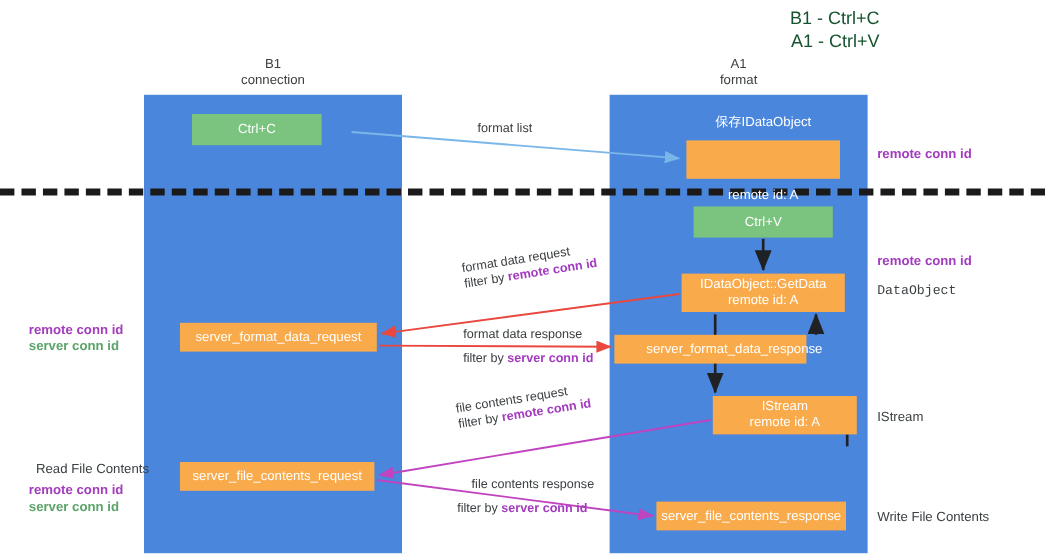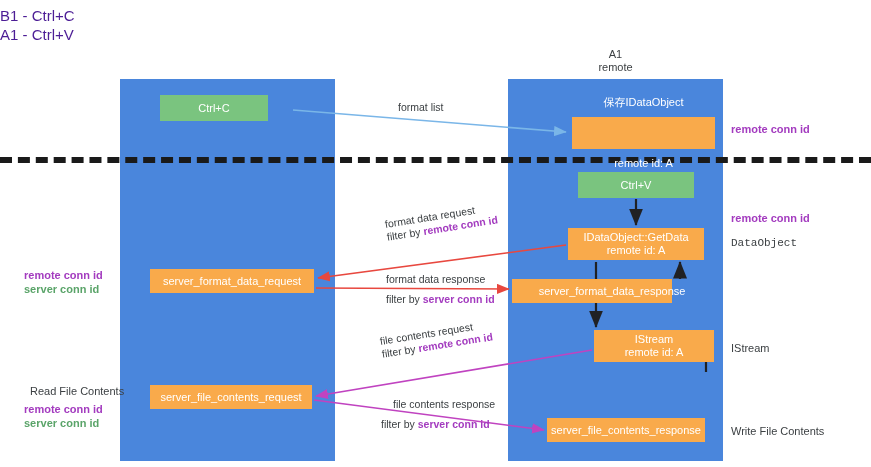"B1 - Ctrl+C" #title { color: #4c1d95 -> #14532d; text-align: left -> right }
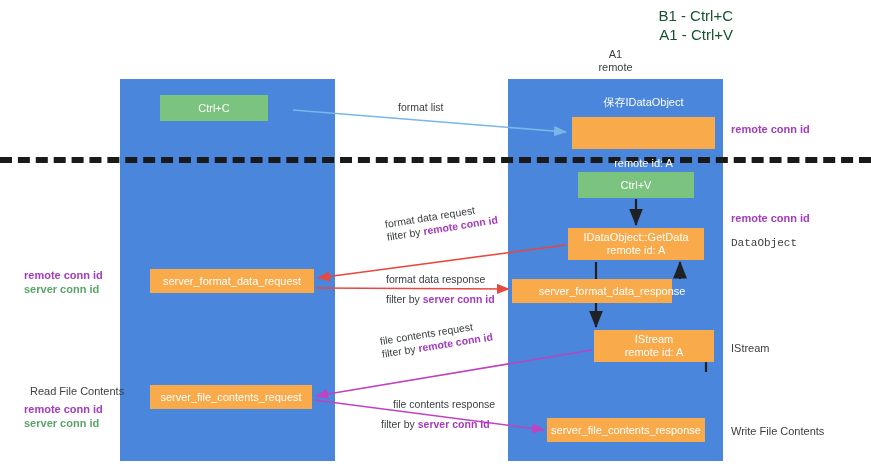"B1" div.abs { html: none -> <div> <div>B1</div> <div>connection</div> </div> }
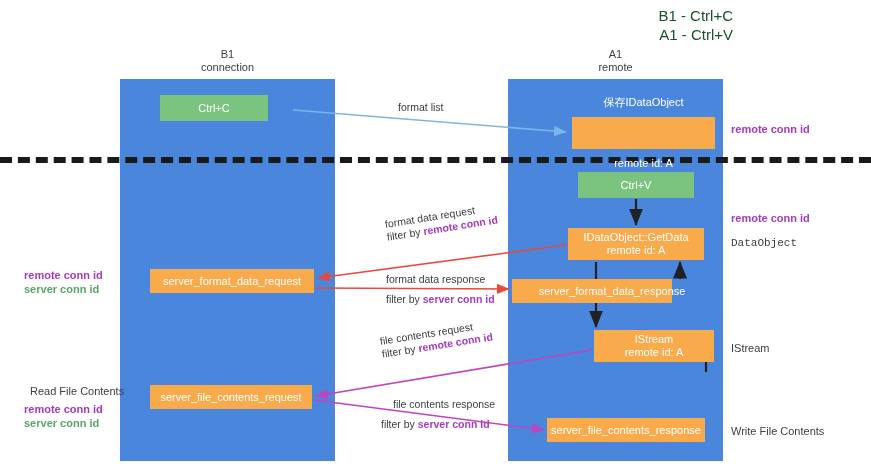"remote" div { text: remote -> format }
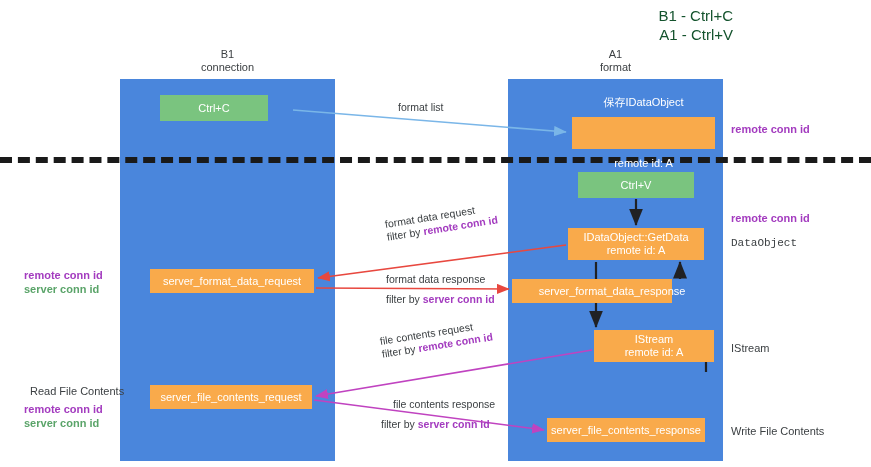"保存IDataObject" #box-idataobject { width: 143px -> 128px }
